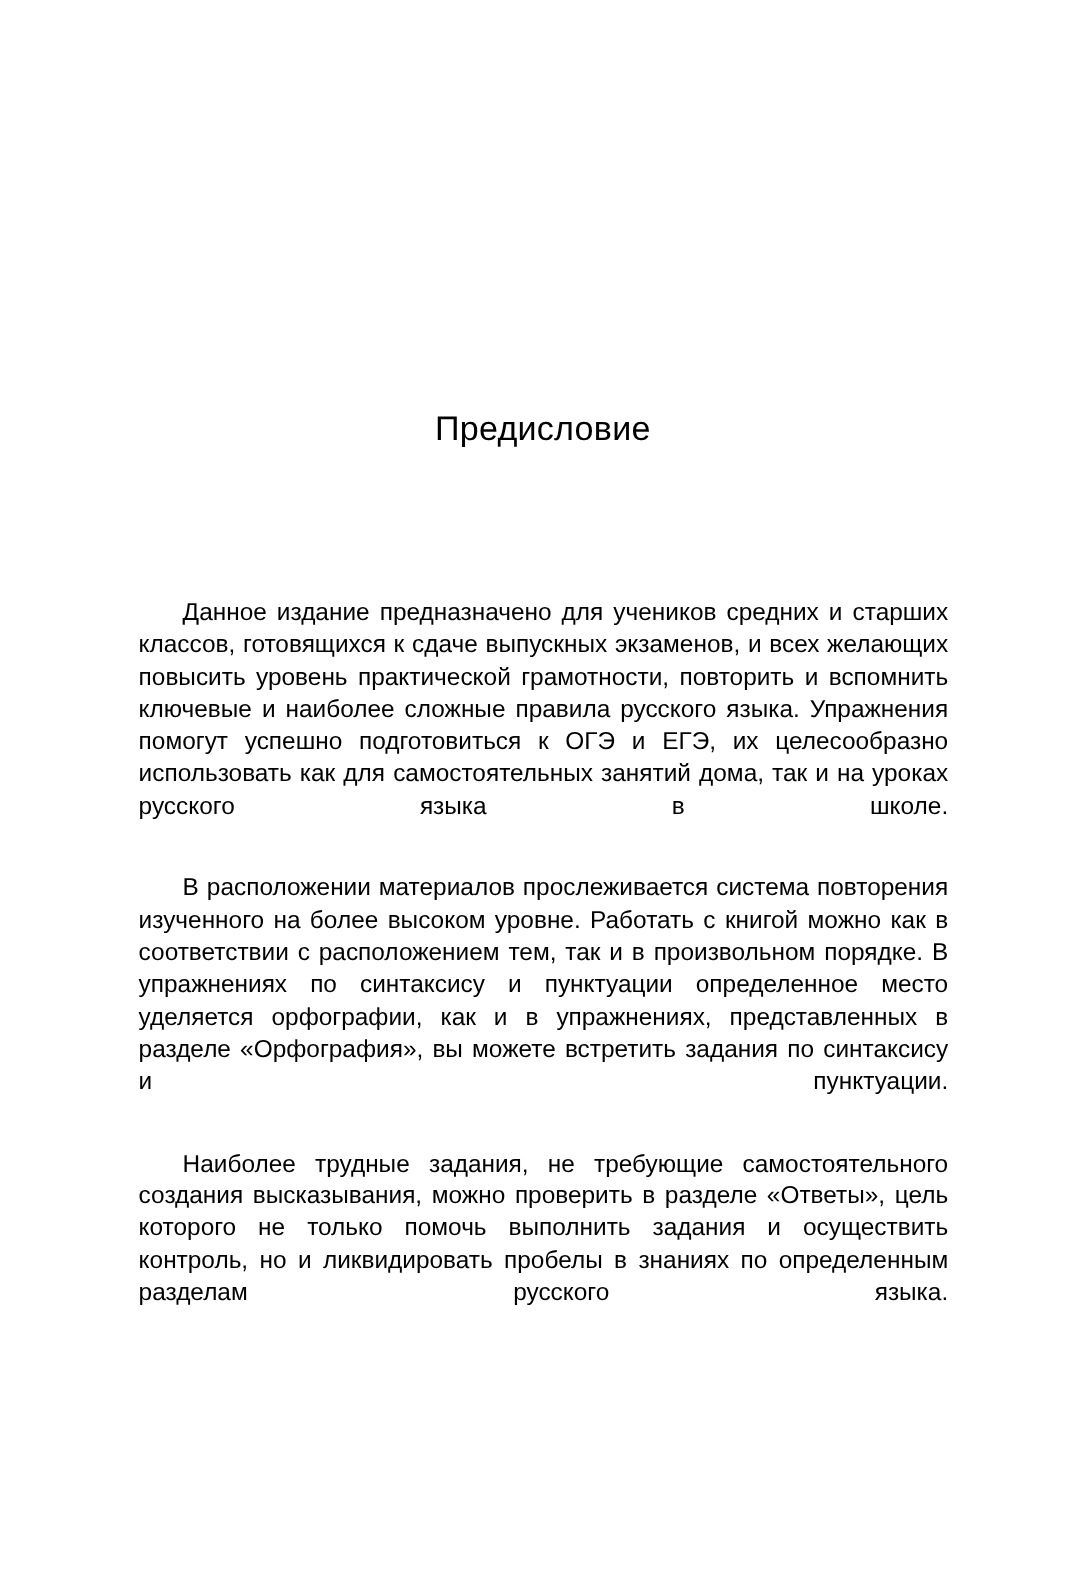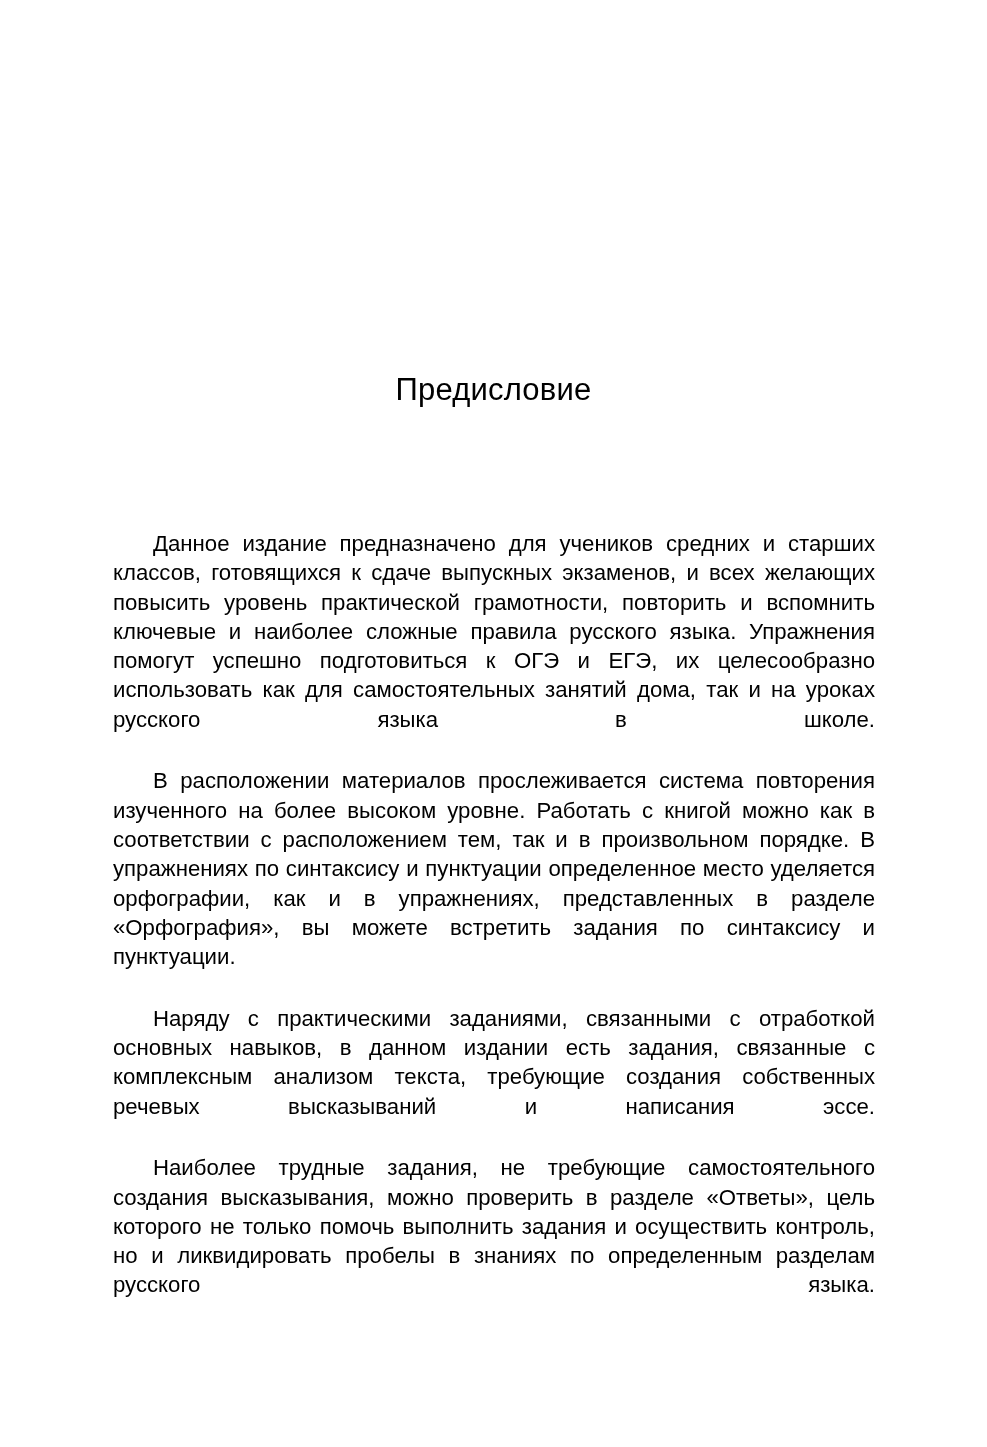"Данное издание предназначено для" .body-paragraph { margin: 3px -> 16px }
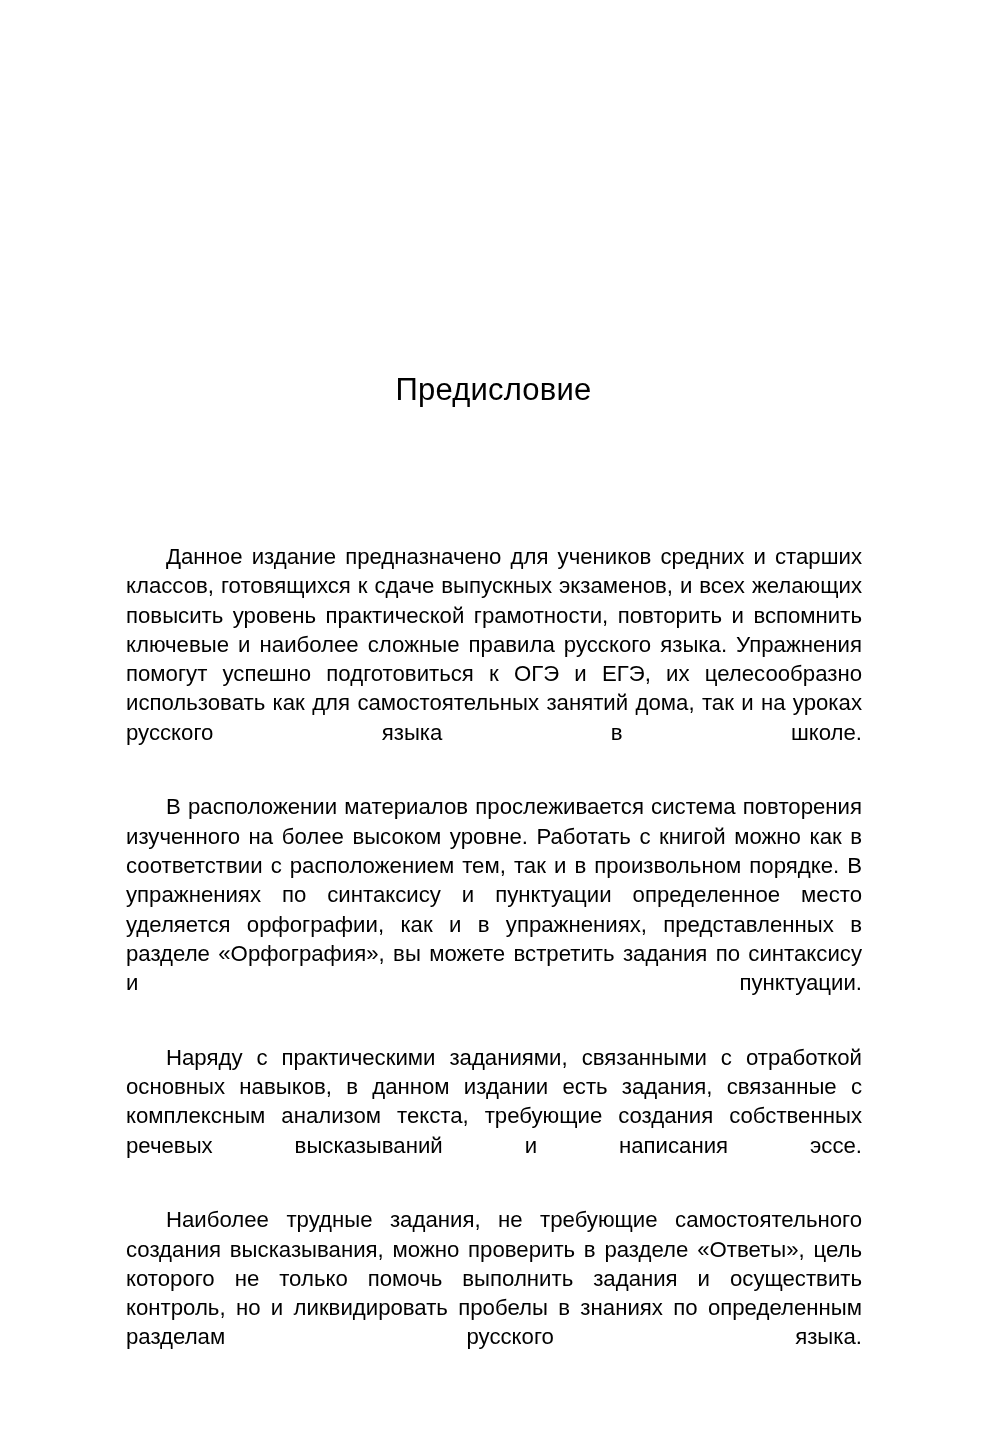"Наряду с практическими заданиями," p.body-paragraph { html: <p>Наряду с практическими заданиями, связанными с отработкой основных навыков, в данном издании есть задания, связанные с комплексным анализом текста, требующие создания собственных речевых высказываний и написания эссе.</p> -> none }
